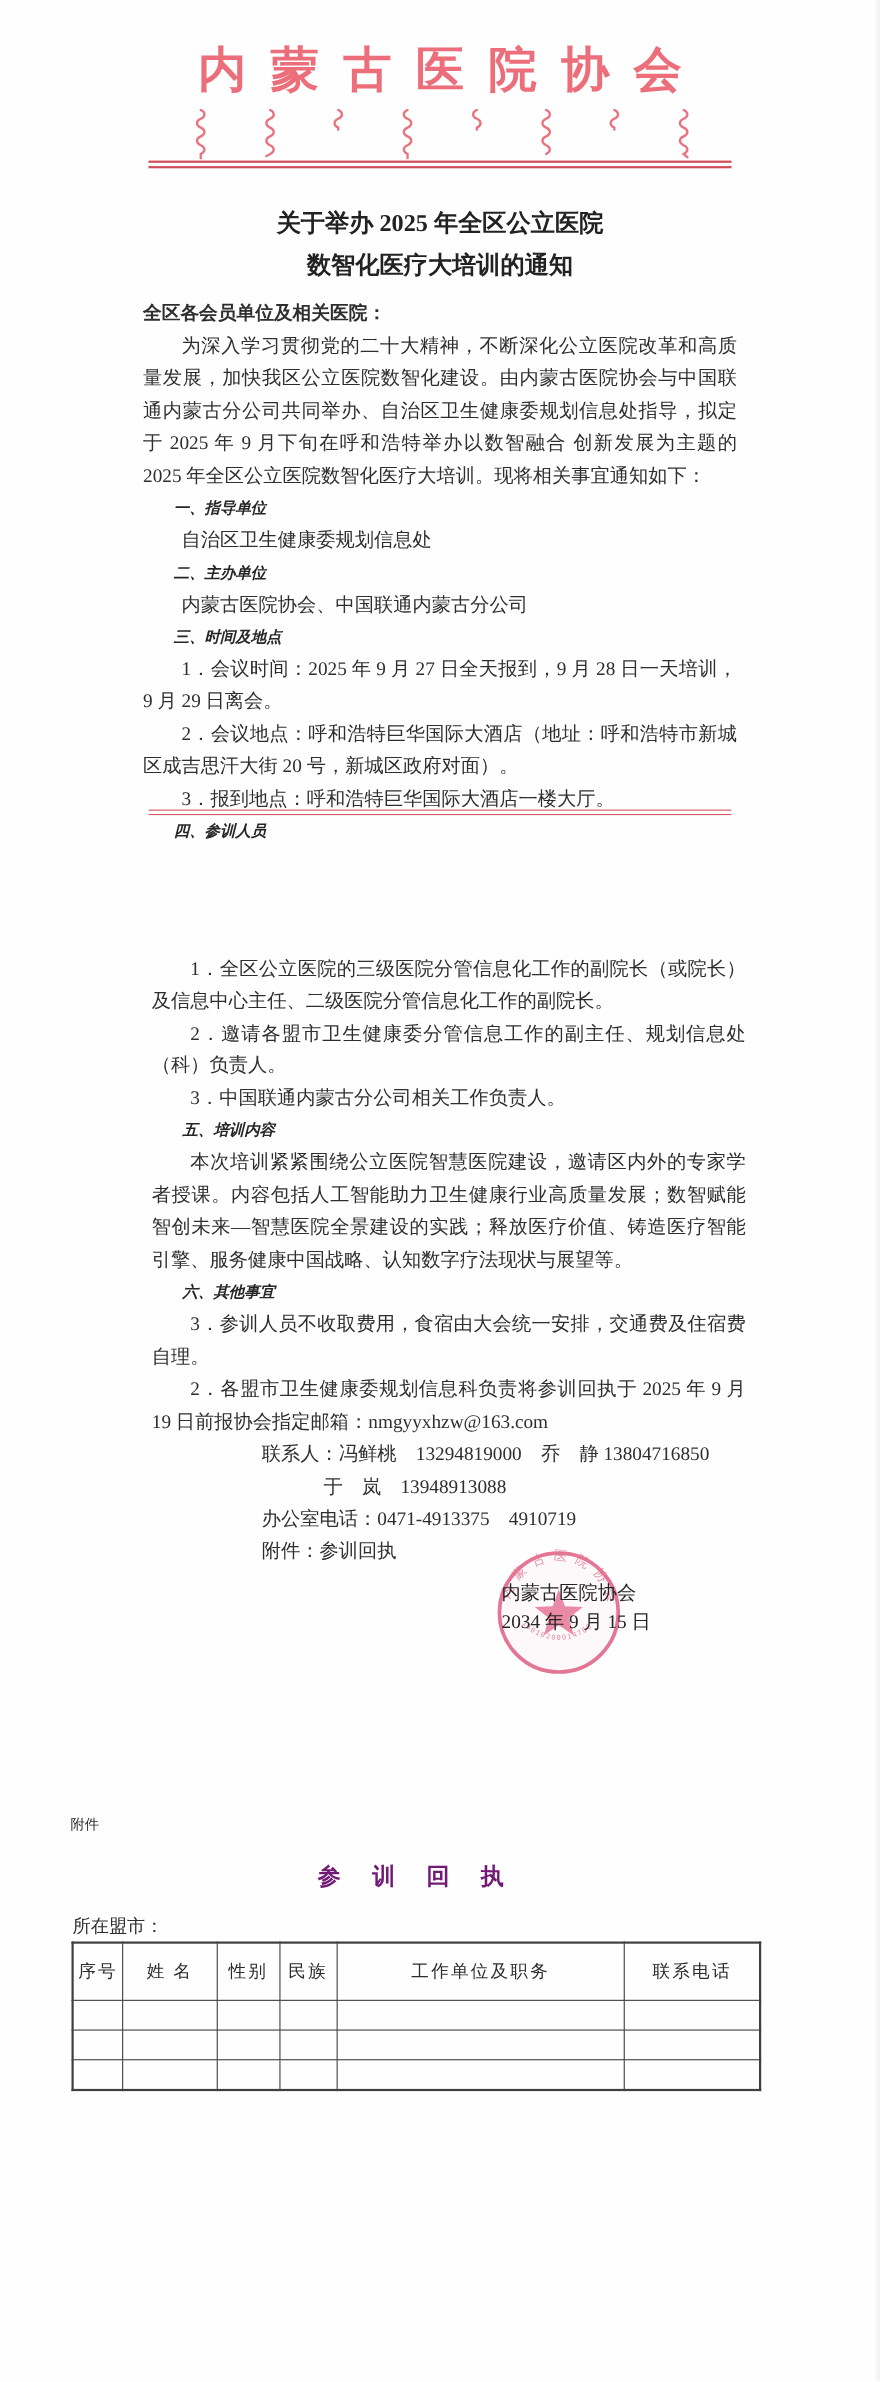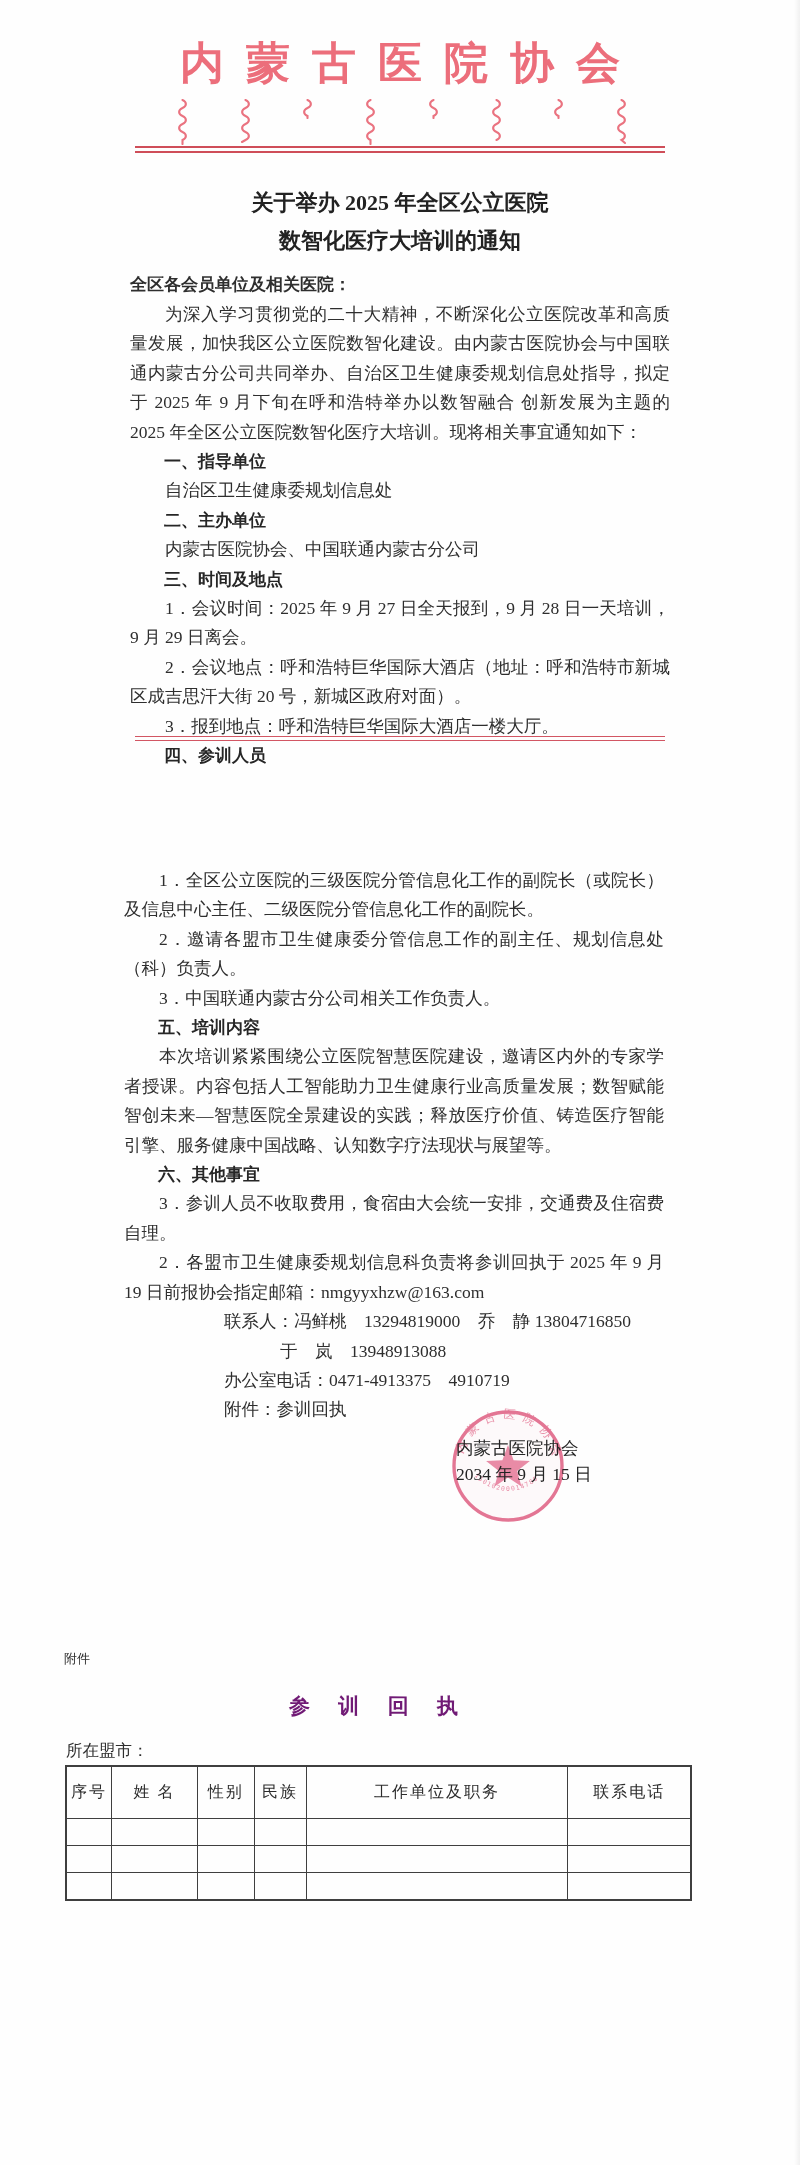"一、指导单位" .sec-heading { font-size: 17px -> 14px; font-style: none -> italic }
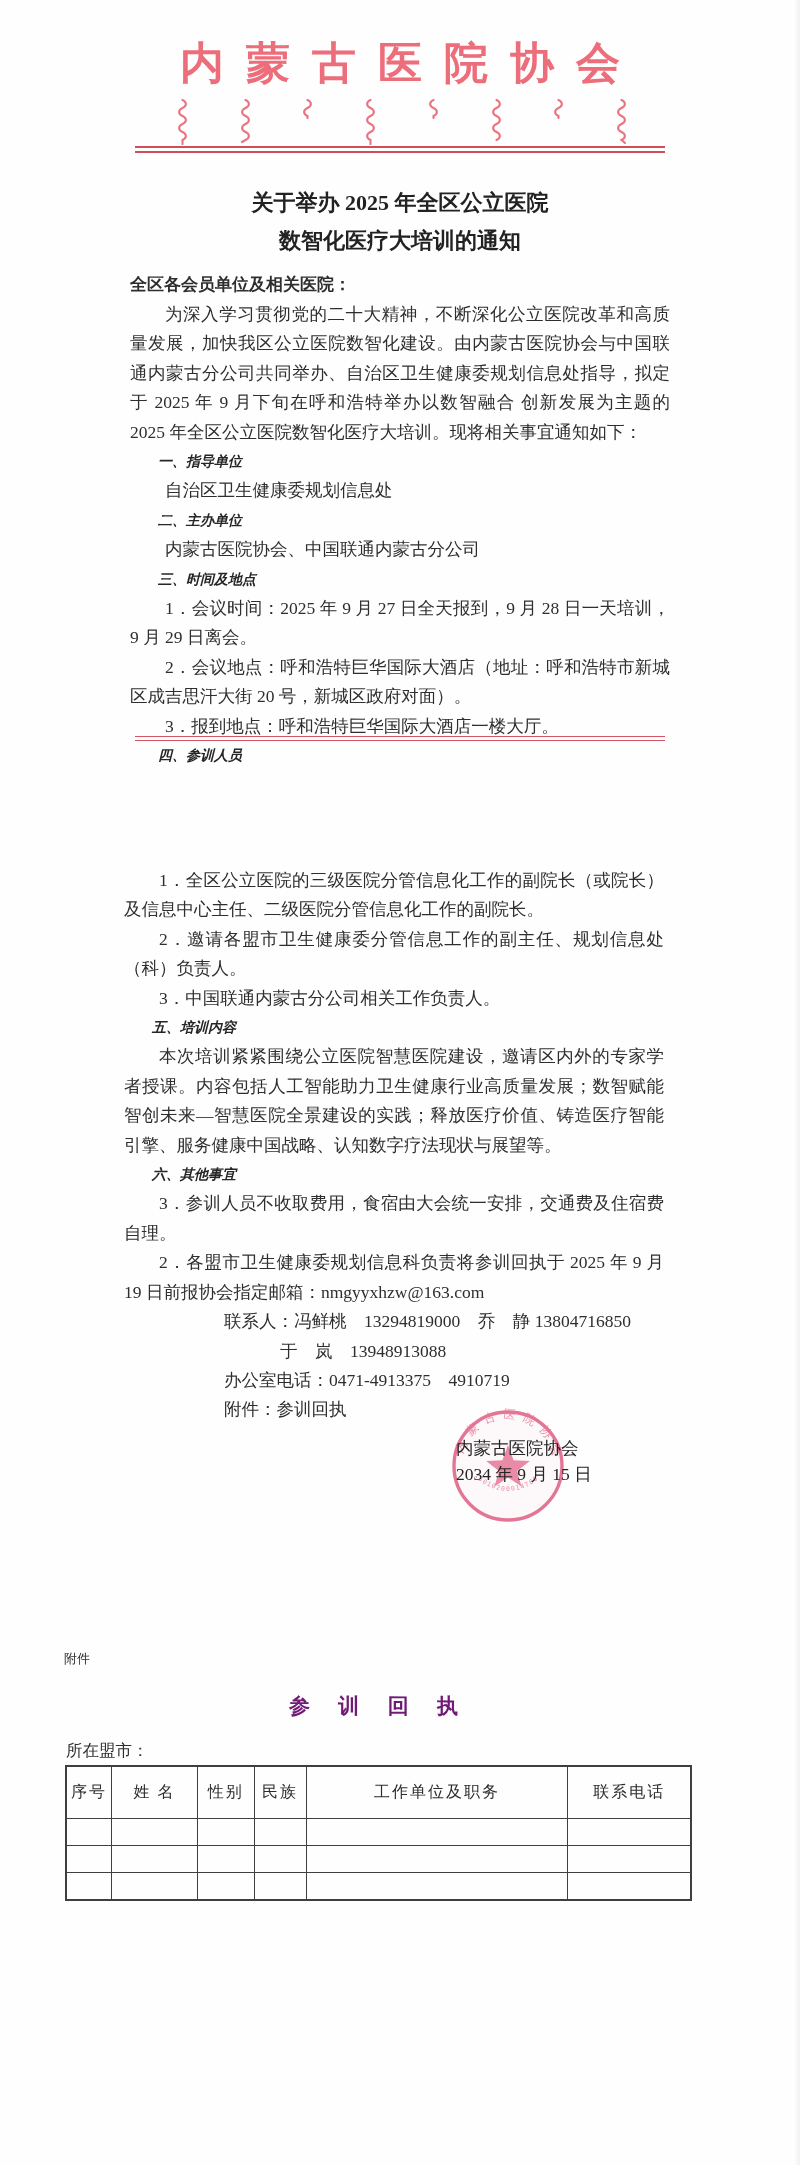"1．全区公立医院的三级医院分管信息化工作的副院长（或院长）及信息中心主任、二级医" .body2 { left: 124px -> 138px }
